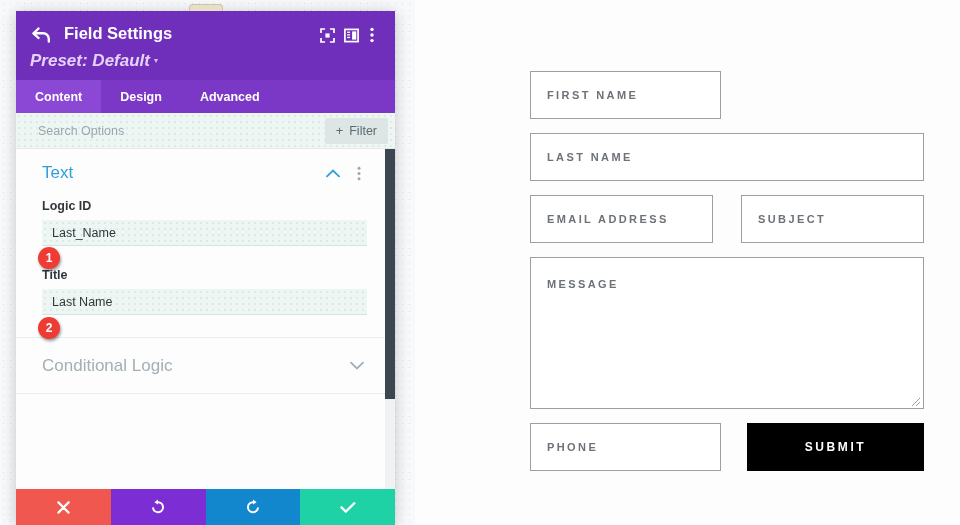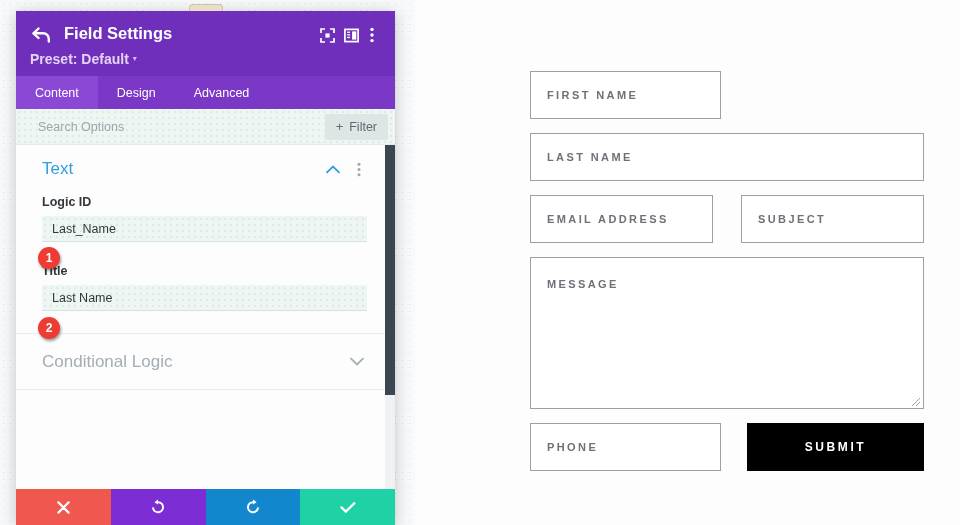"Preset: Default" #preset-label { font-size: 14px -> 17px; font-style: none -> italic }
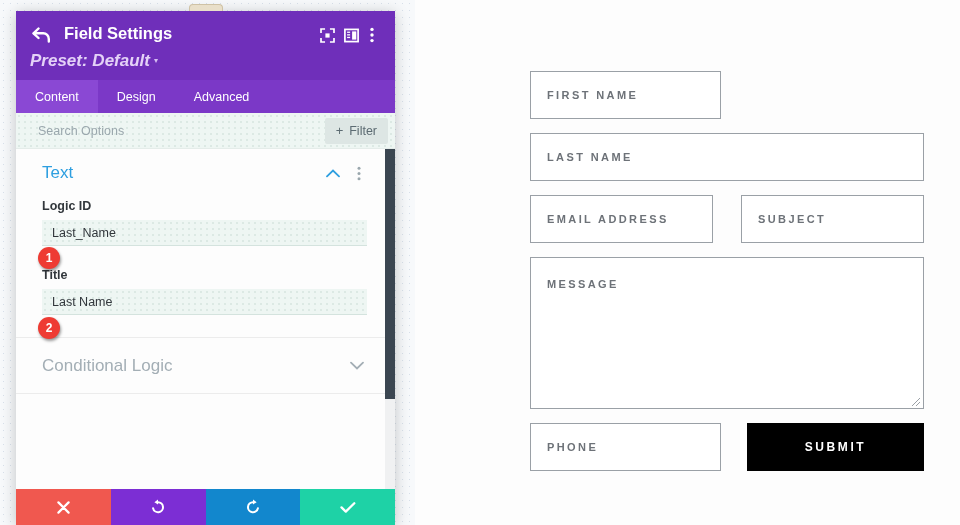"Content" .tab { font-weight: normal -> bold }
